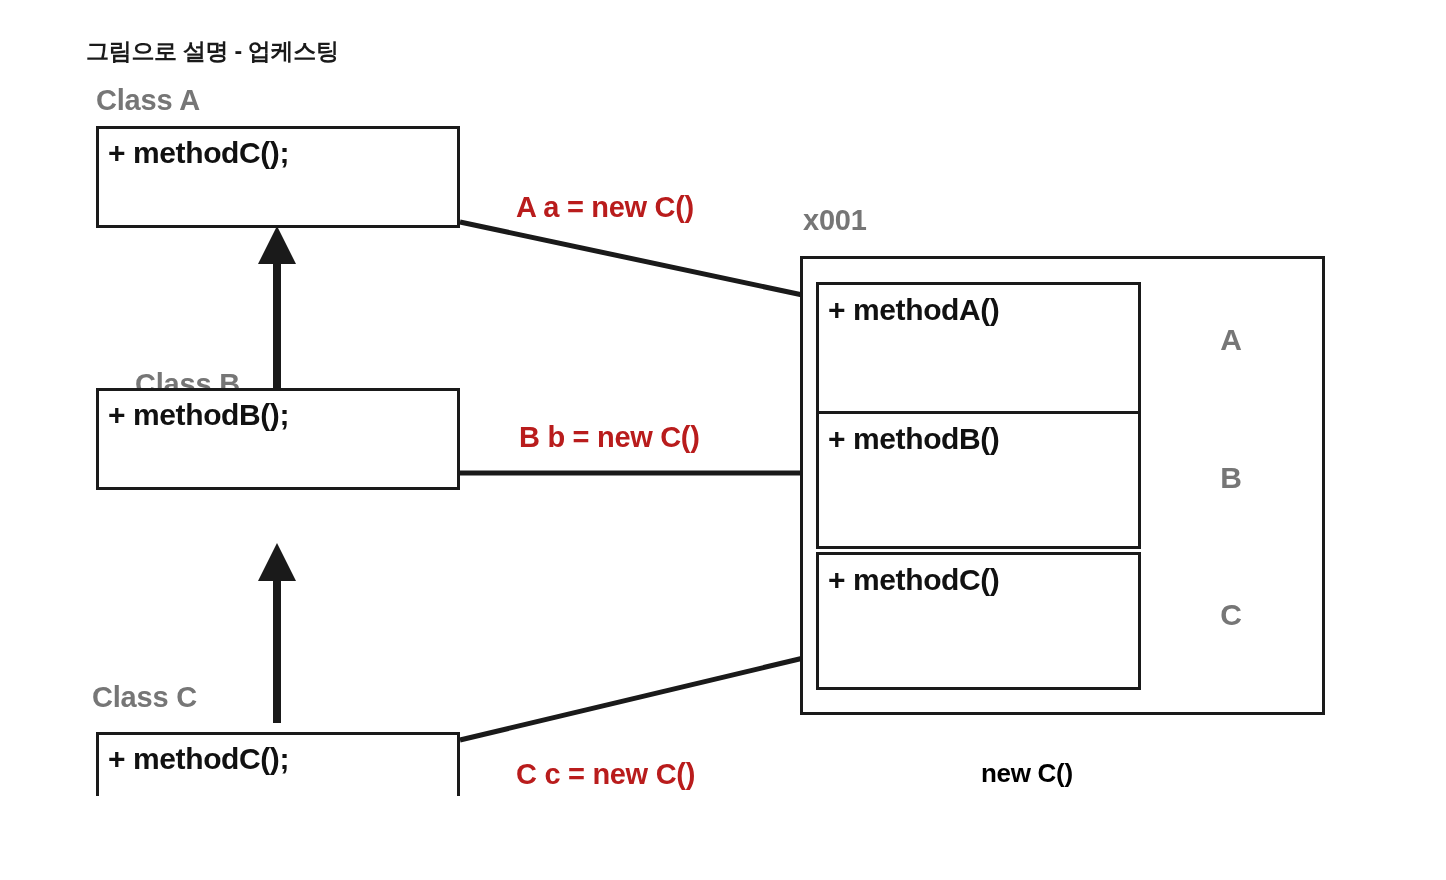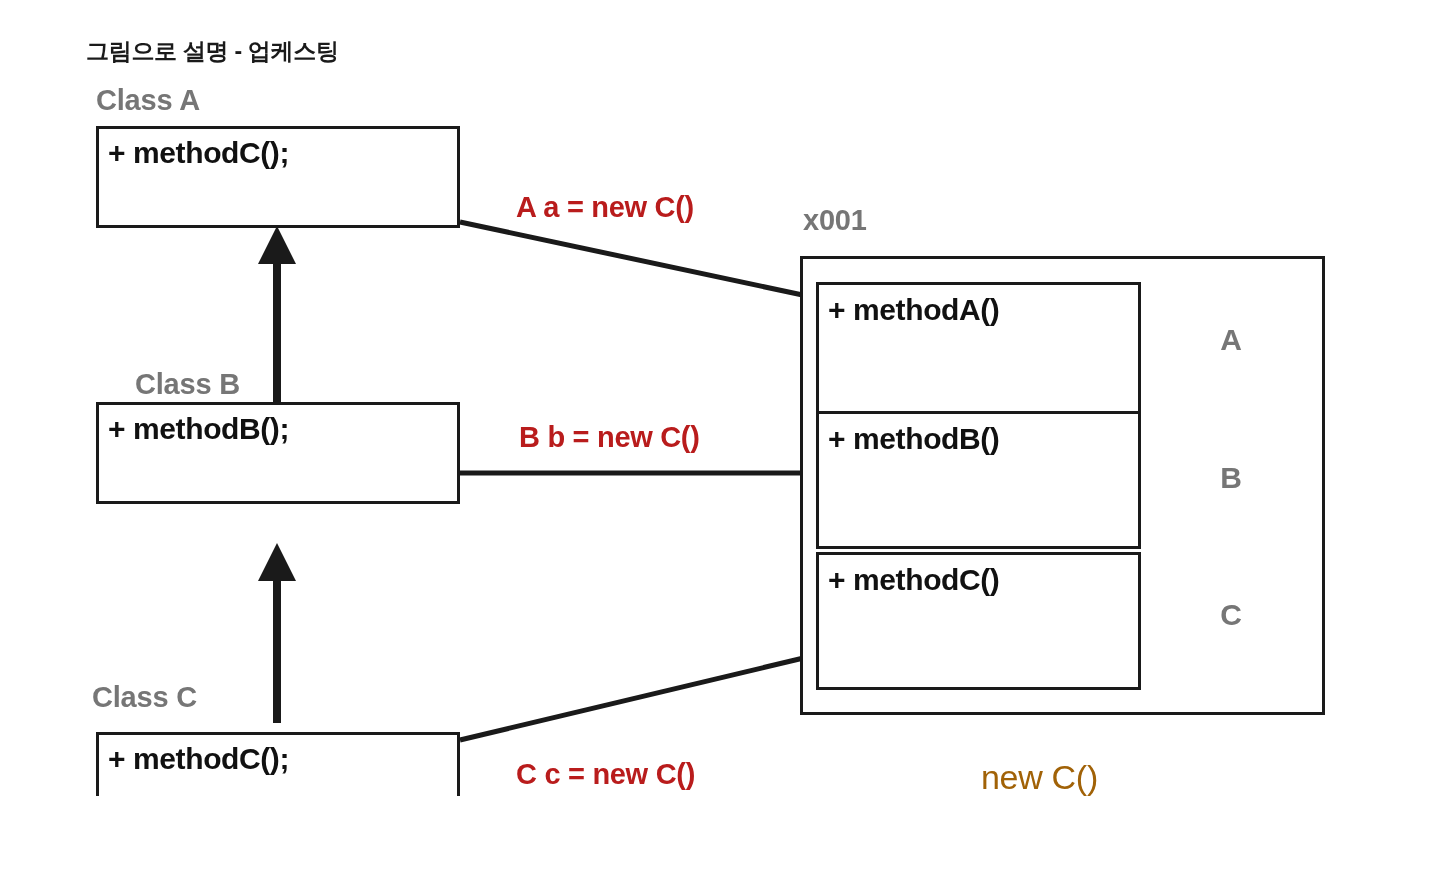"+ methodB();" div.abs { top: 402px -> 388px }
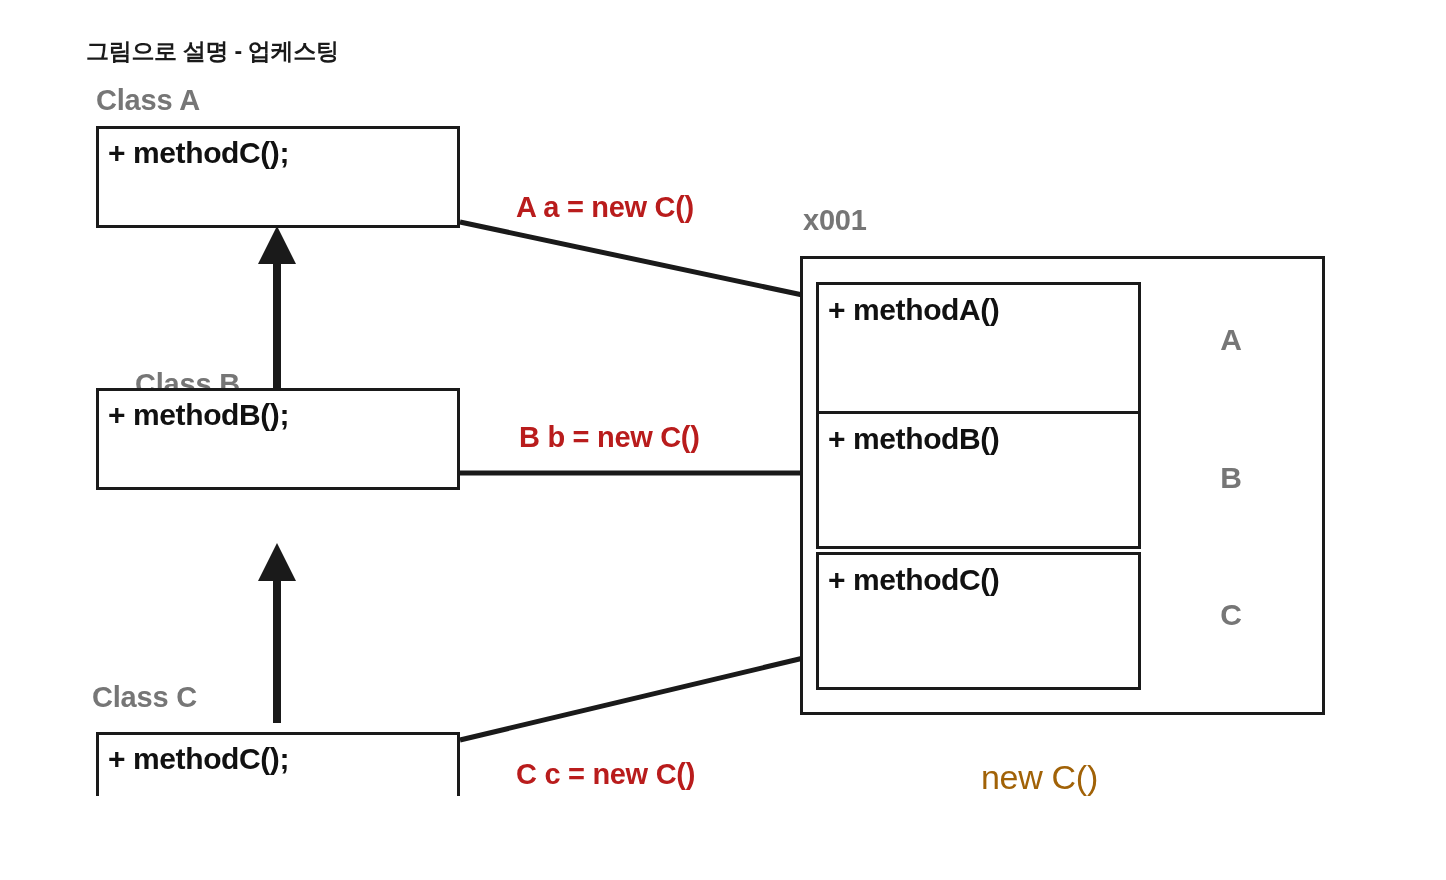"new C()" .panel-footer { color: #a16207 -> #000000; font-size: 34px -> 26px; font-weight: normal -> bold }
